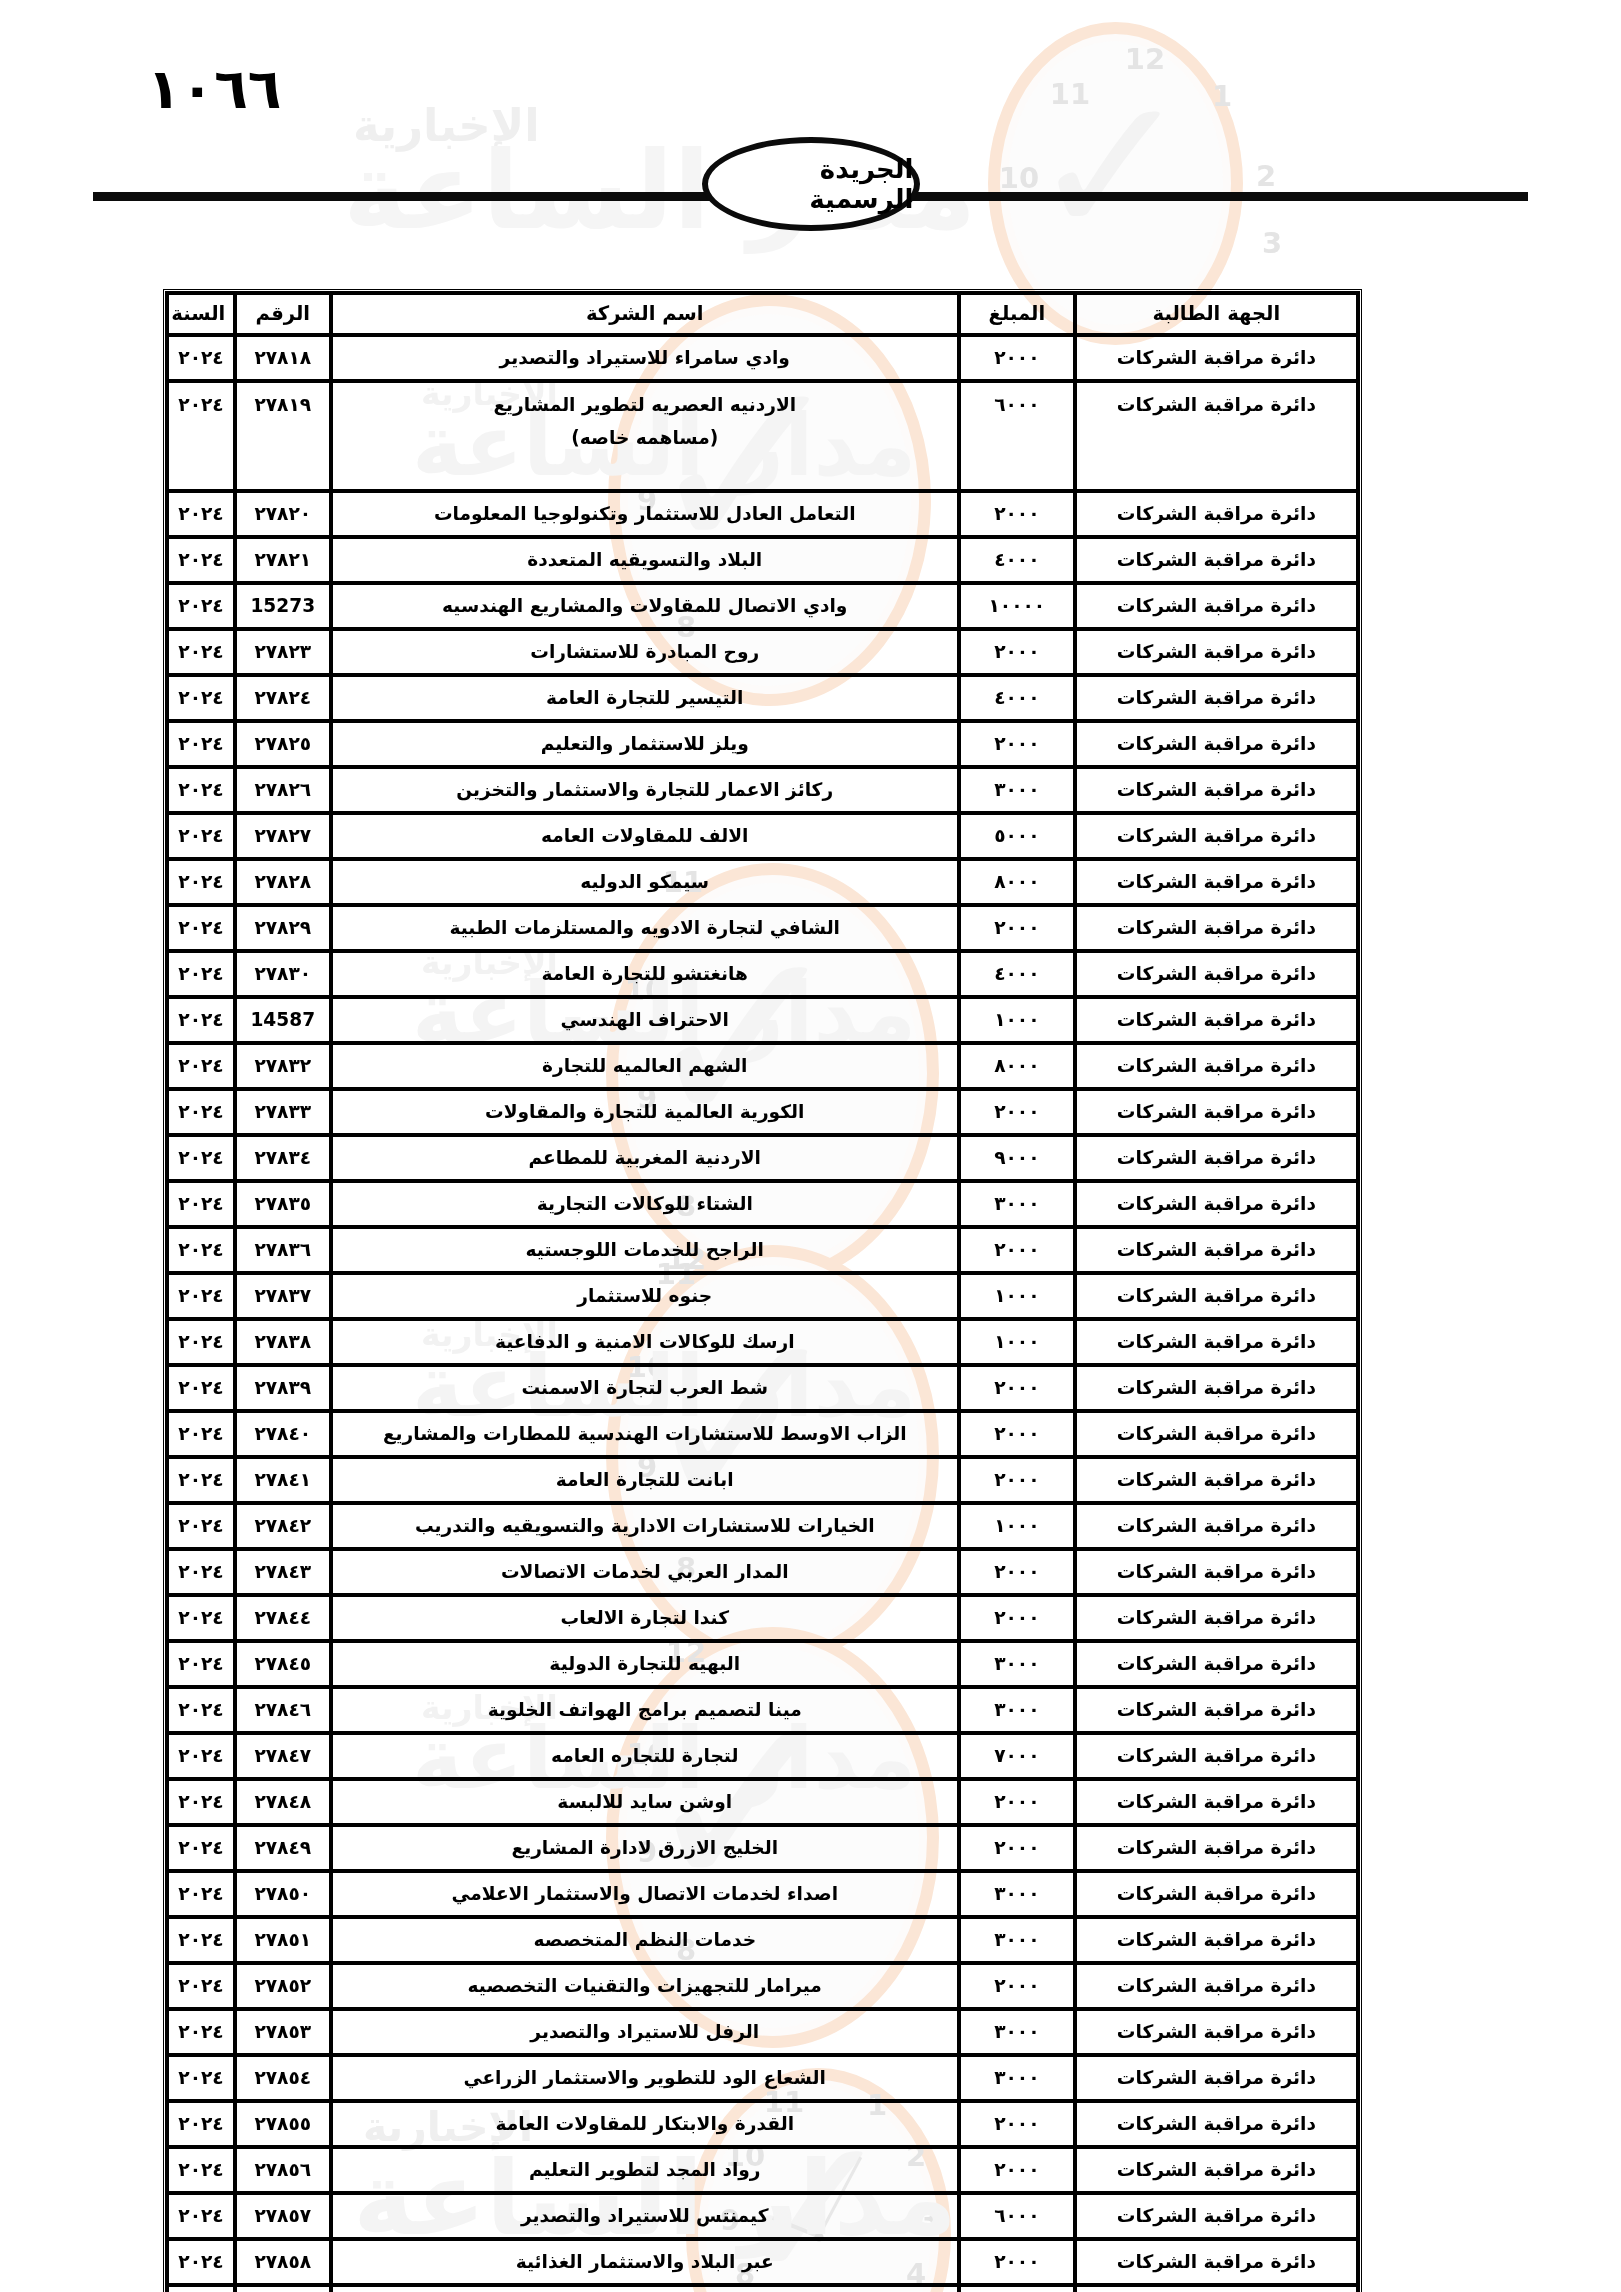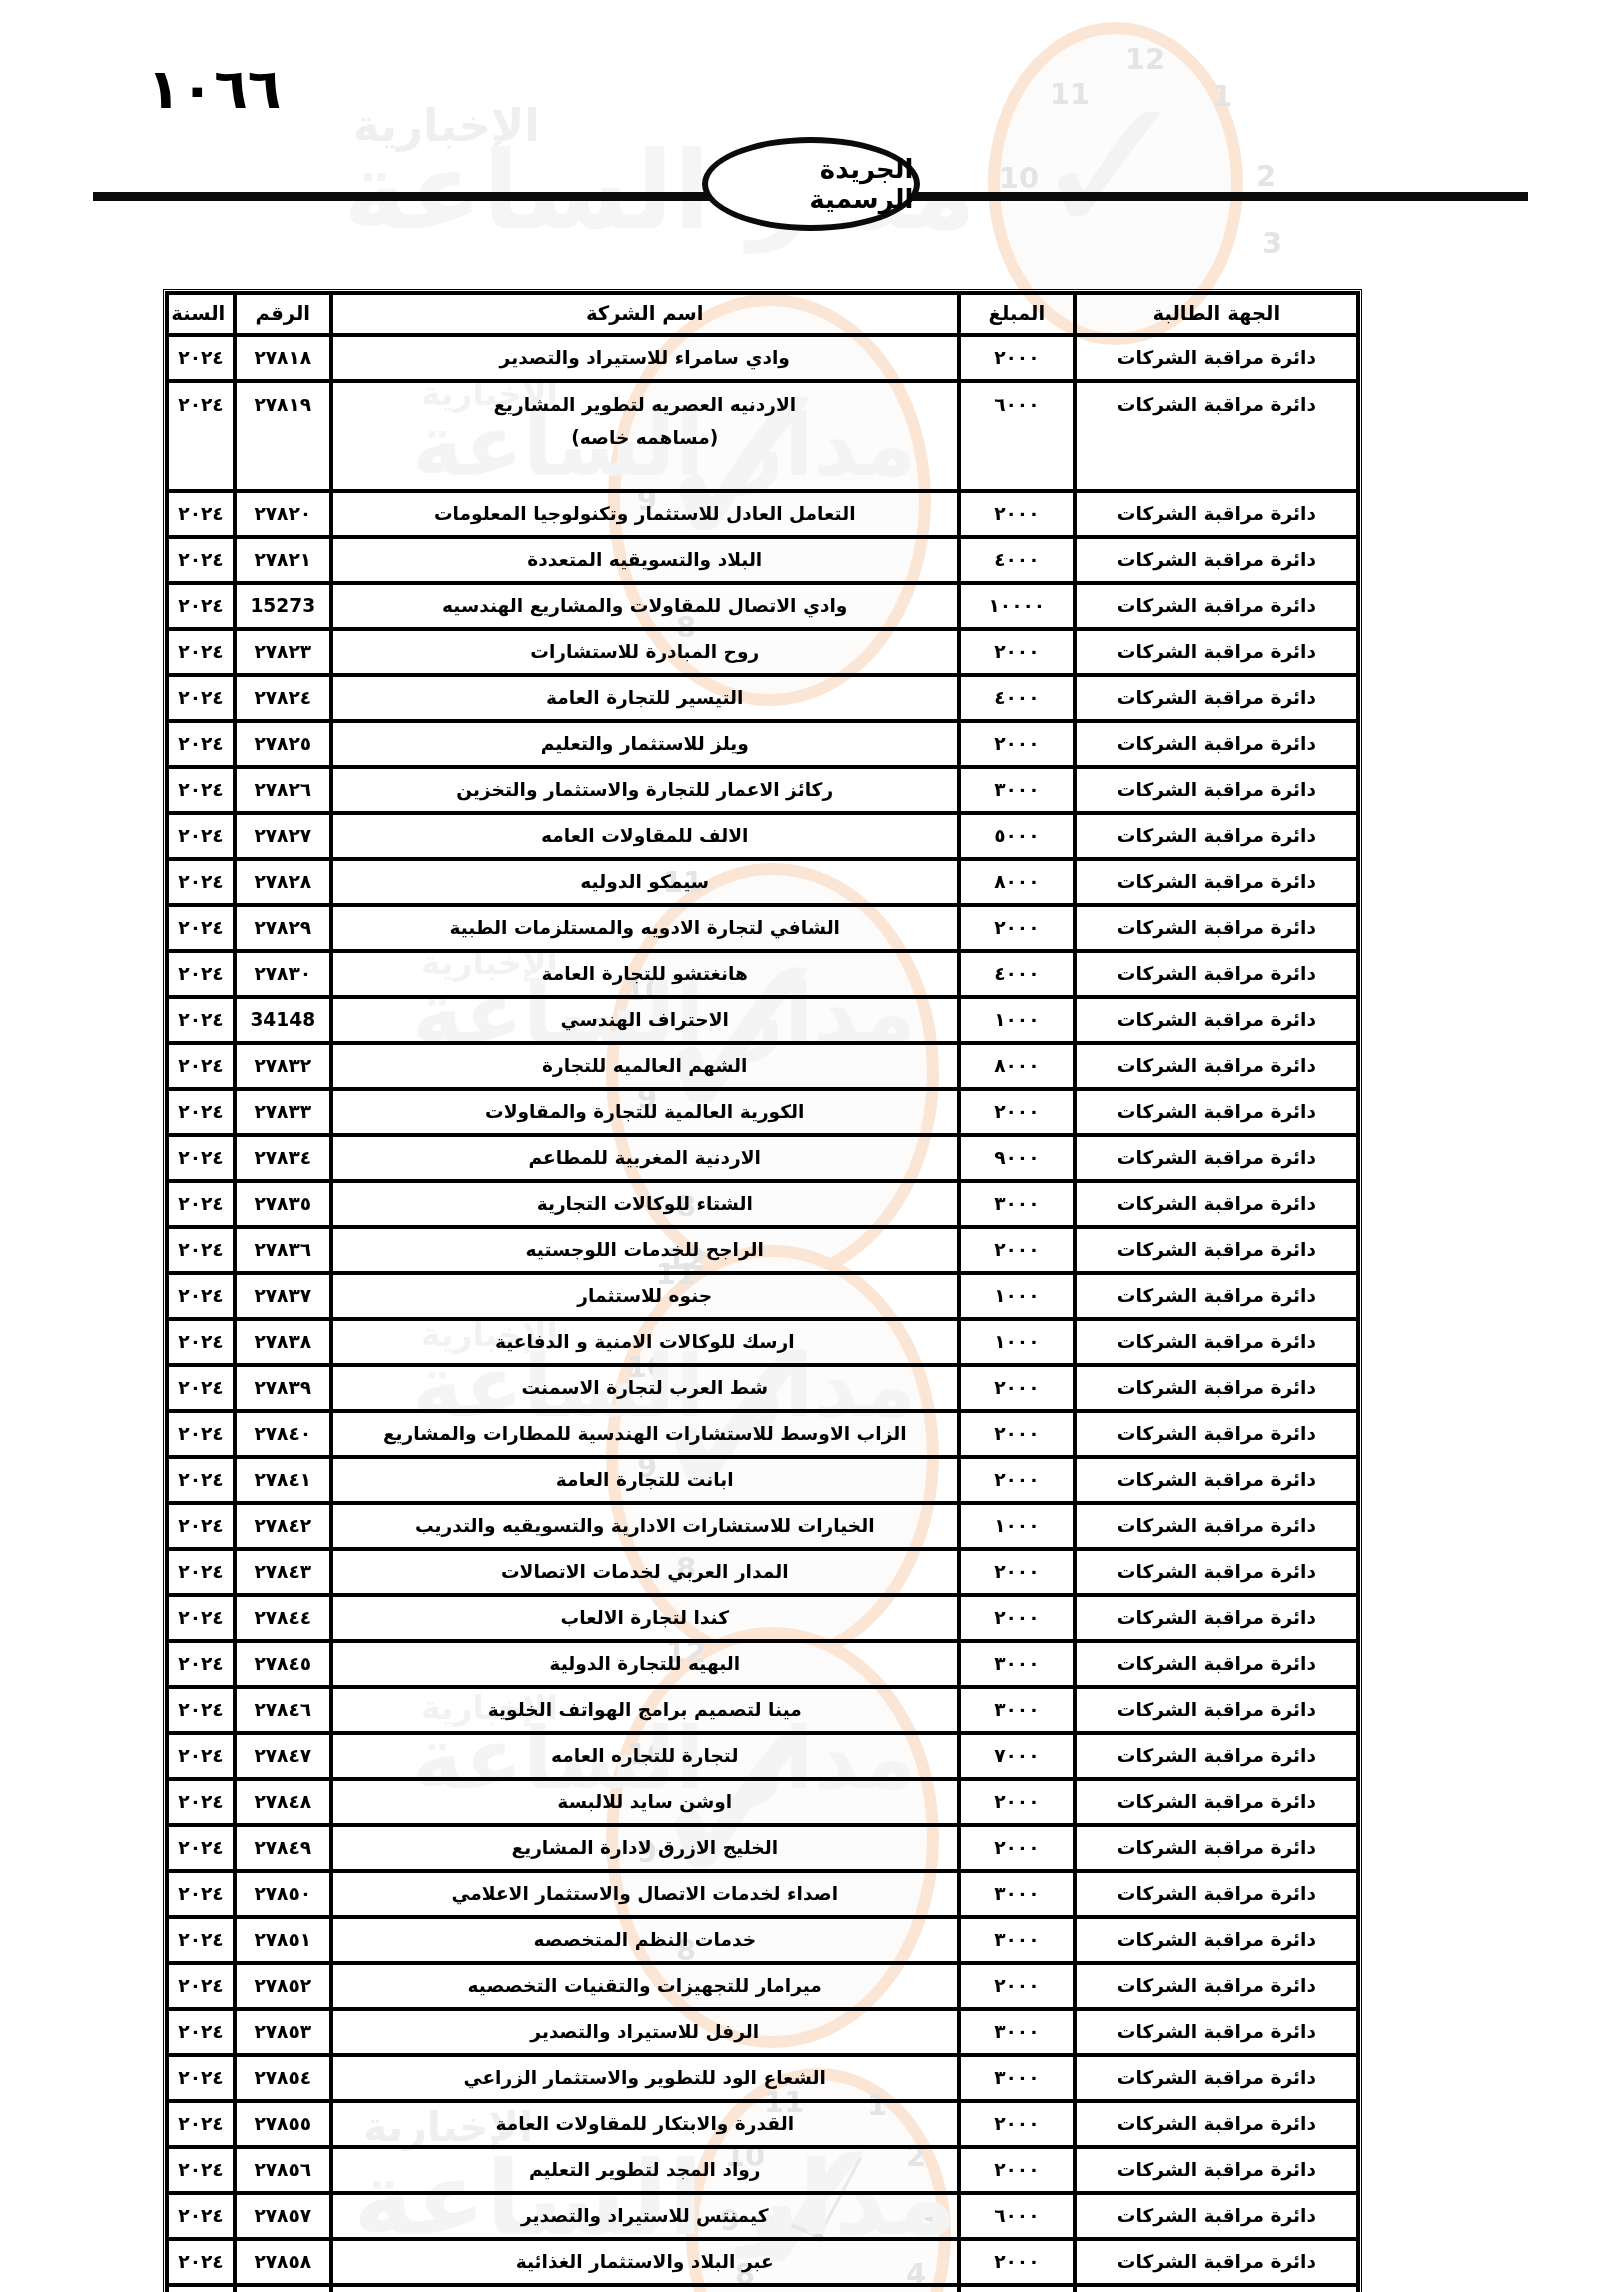"34148" td.c-num { text: 34148 -> 14587 }
